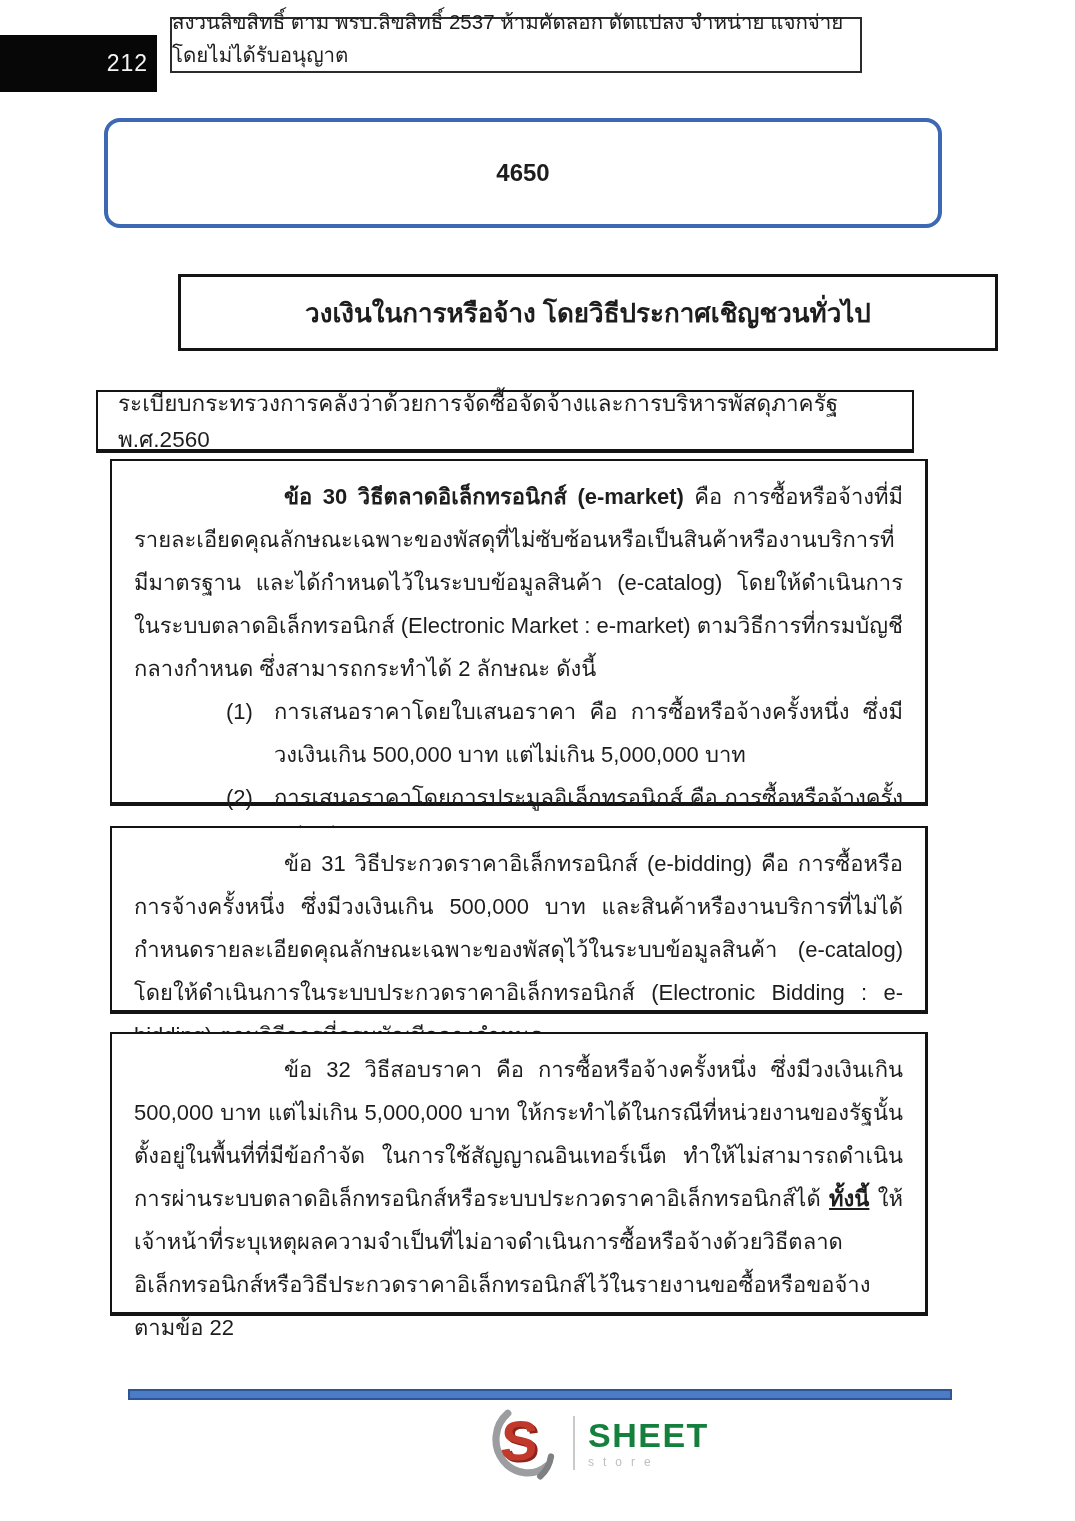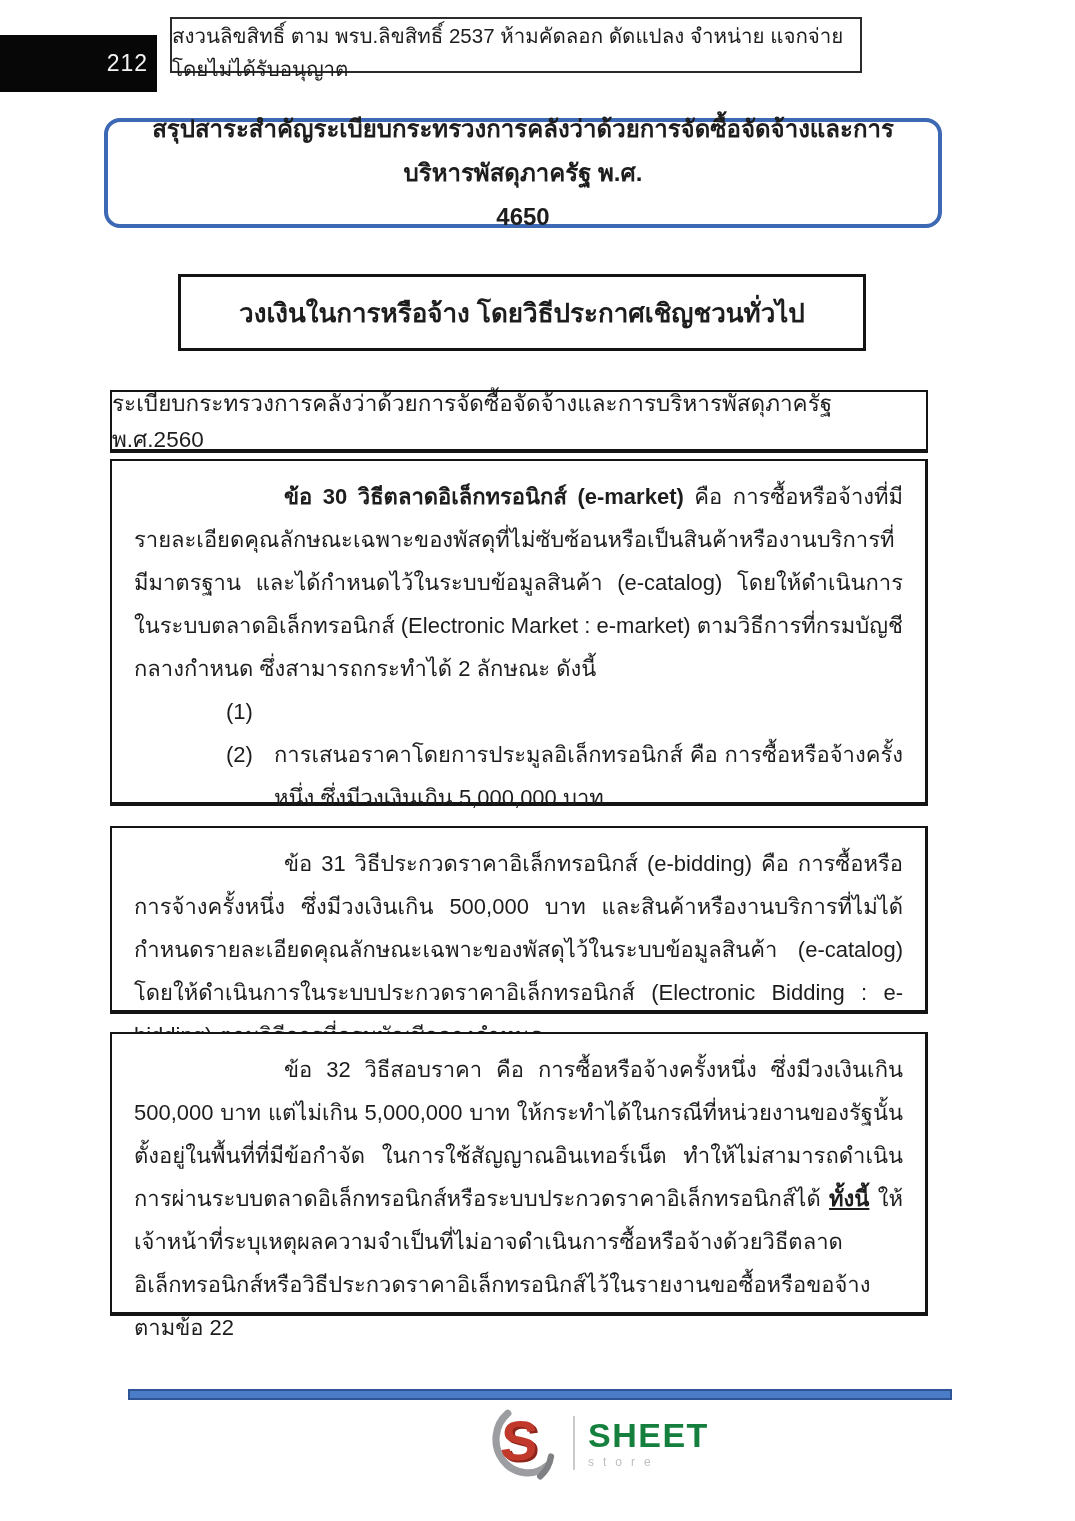"สงวนลิขสิทธิ์ ตาม พรบ.ลิขสิทธิ์ 2537" .copyright { align-items: flex-start -> flex-end }
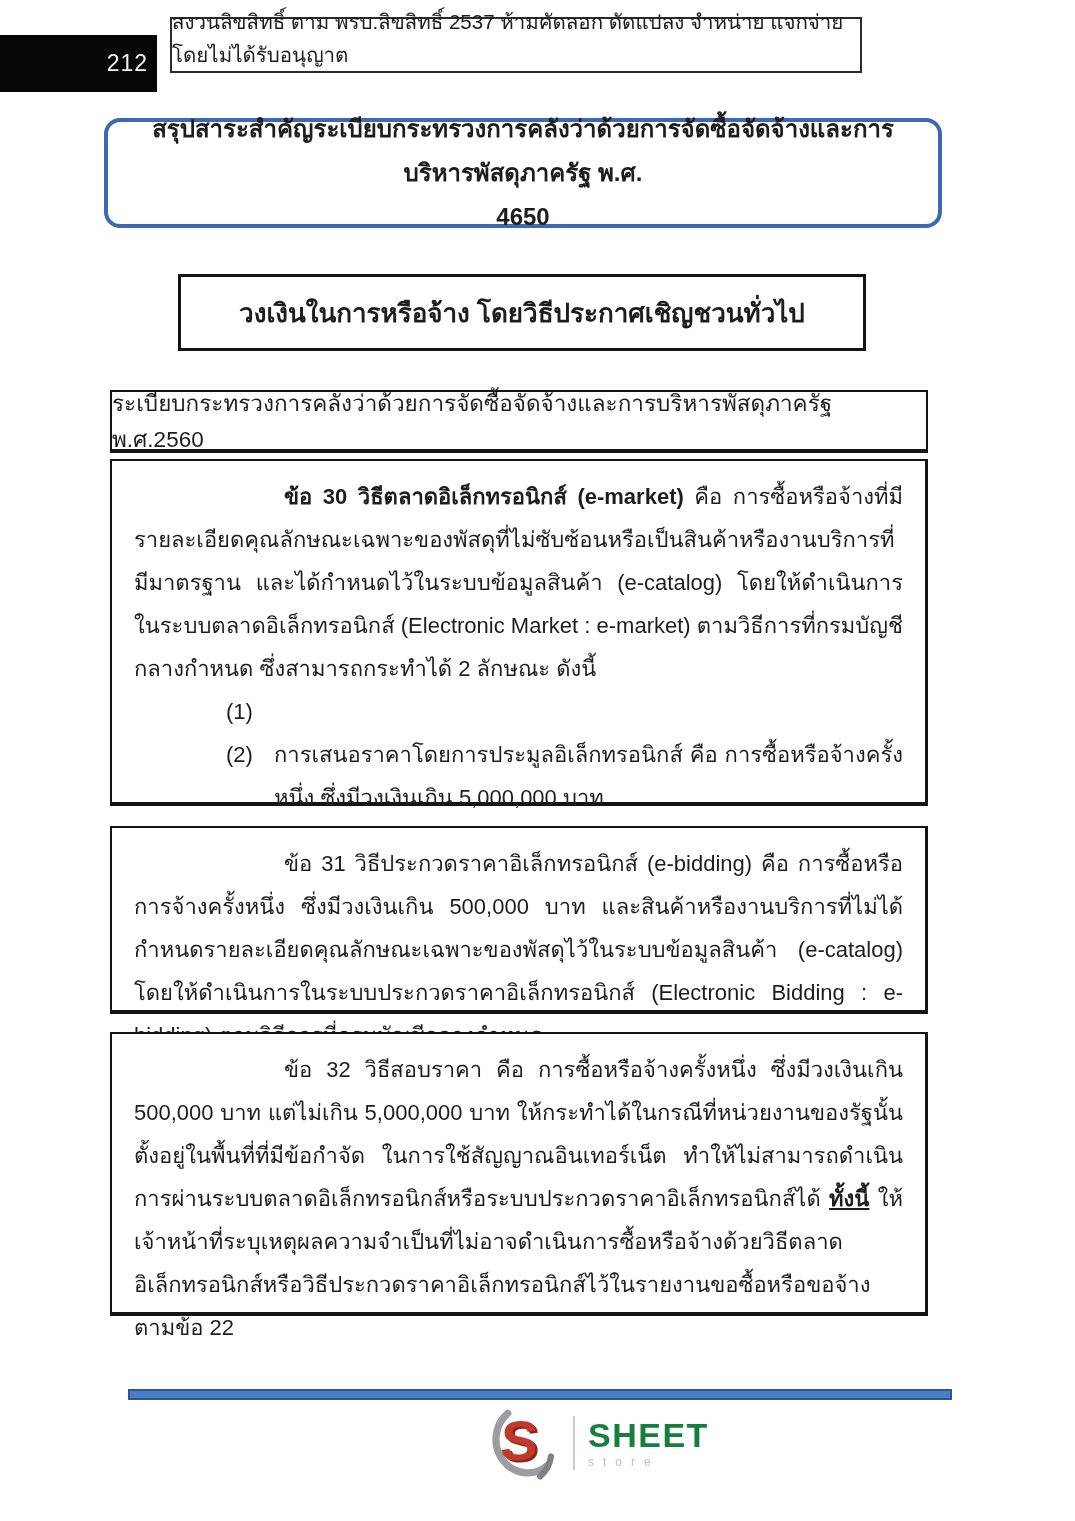"สรุปสาระสำคัญระเบียบกระทรวงการคลังว่าด้ว" div { html: <div>สรุปสาระสำคัญระเบียบกระทรวงการคลังว่าด้วยการจัดซื้อจัดจ้างและการบริหารพัสดุภาครัฐ พ.ศ.</div> -> none }
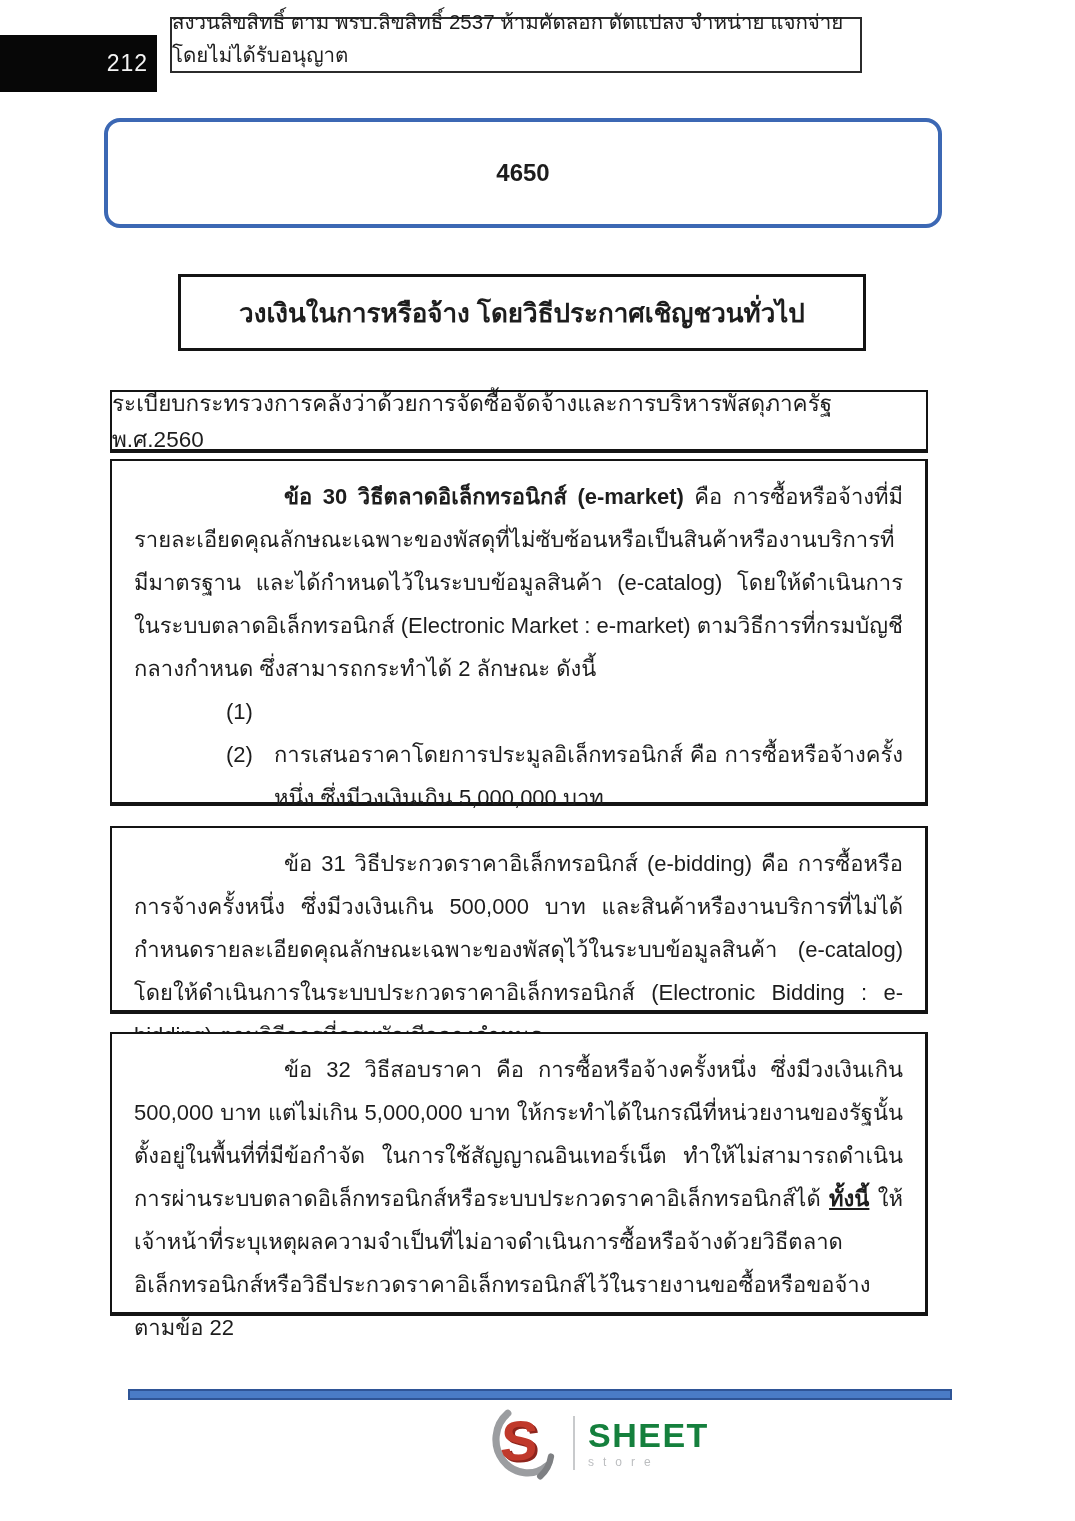"วงเงินในการหรือจ้าง" .topic { width: 688px -> 820px }
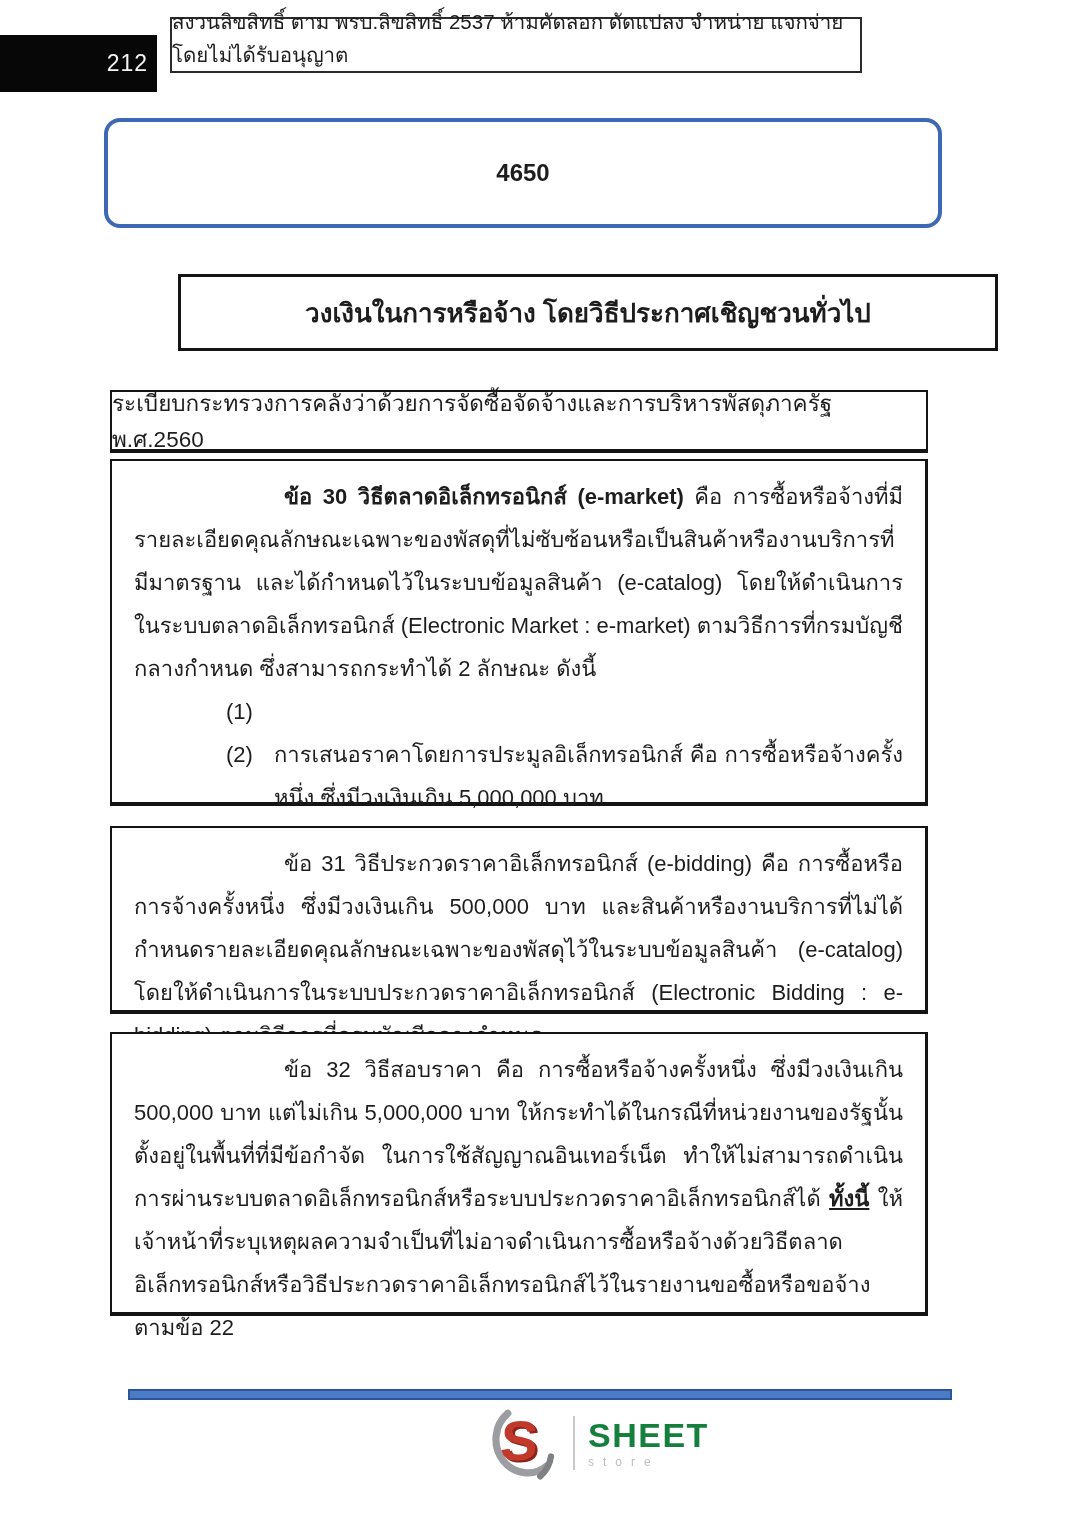"ระเบียบกระทรวงการคลังว่าด้วยการจัดซื้อจั" .reg-header { left: 110px -> 96px; padding-left: none -> 20px }
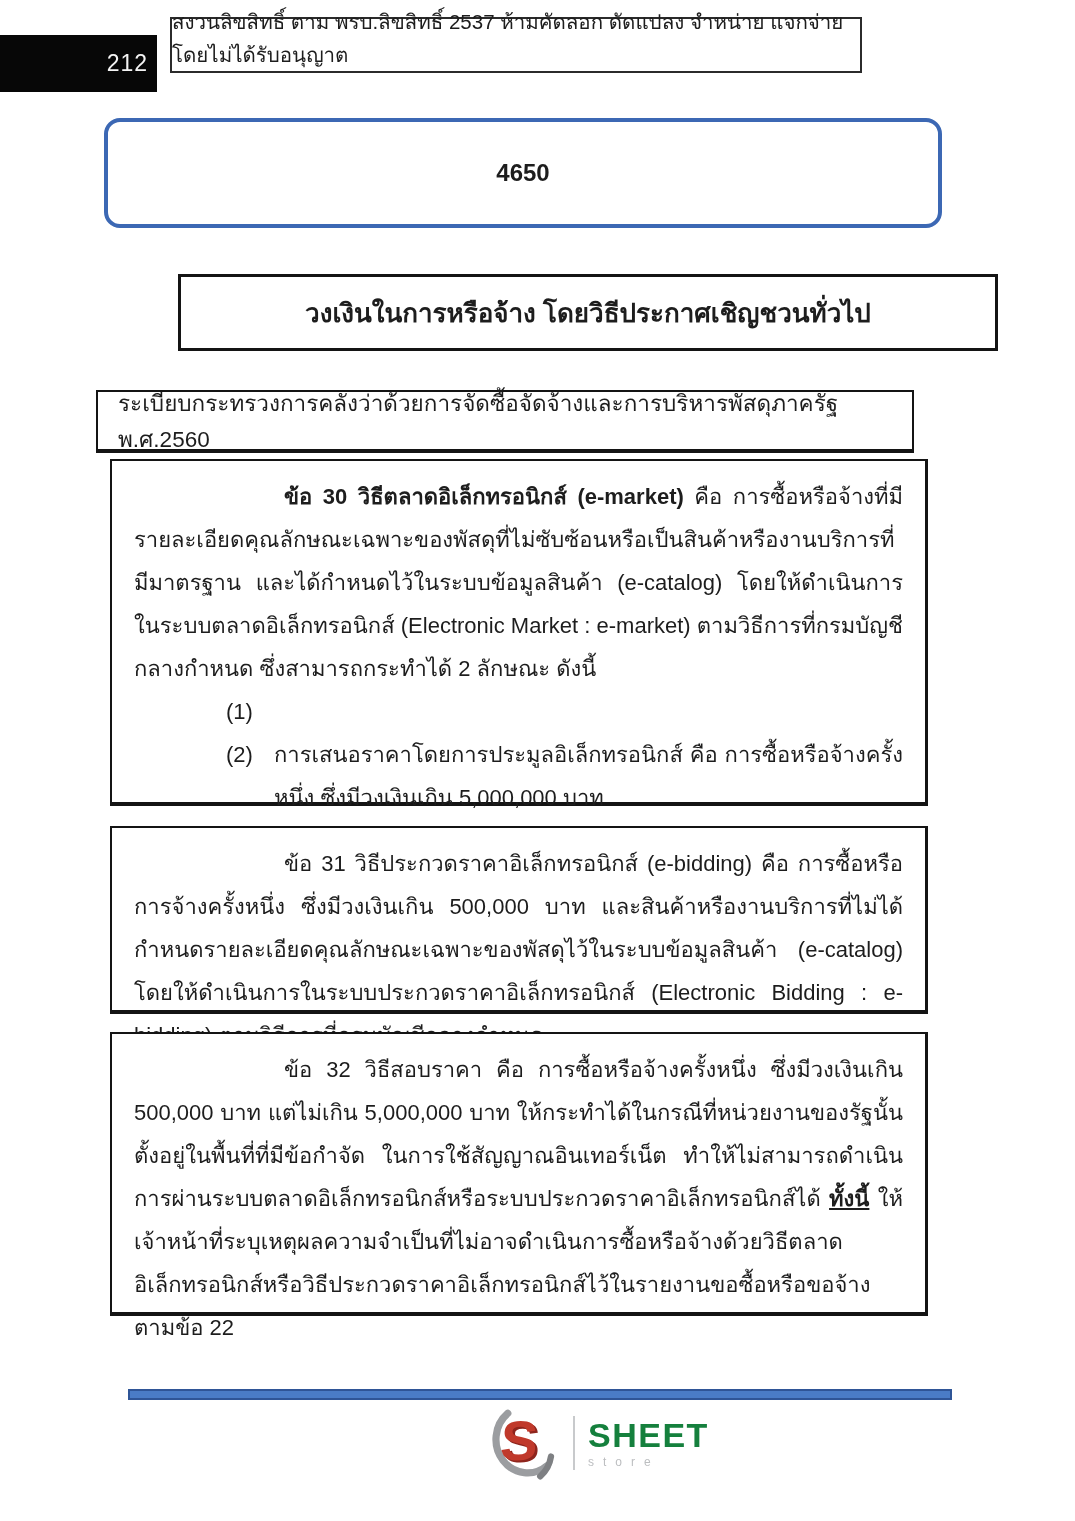"การเสนอราคาโดยใบเสนอราคา คือ" span.txt { html: none -> <span>การเสนอราคาโดยใบเสนอราคา คือ การซื้อหรือจ้างครั้งหนึ่ง ซึ่งมีวงเงินเกิน 500,000 บาท แต่ไม่เกิน 5,000,000 บาท</span> }
